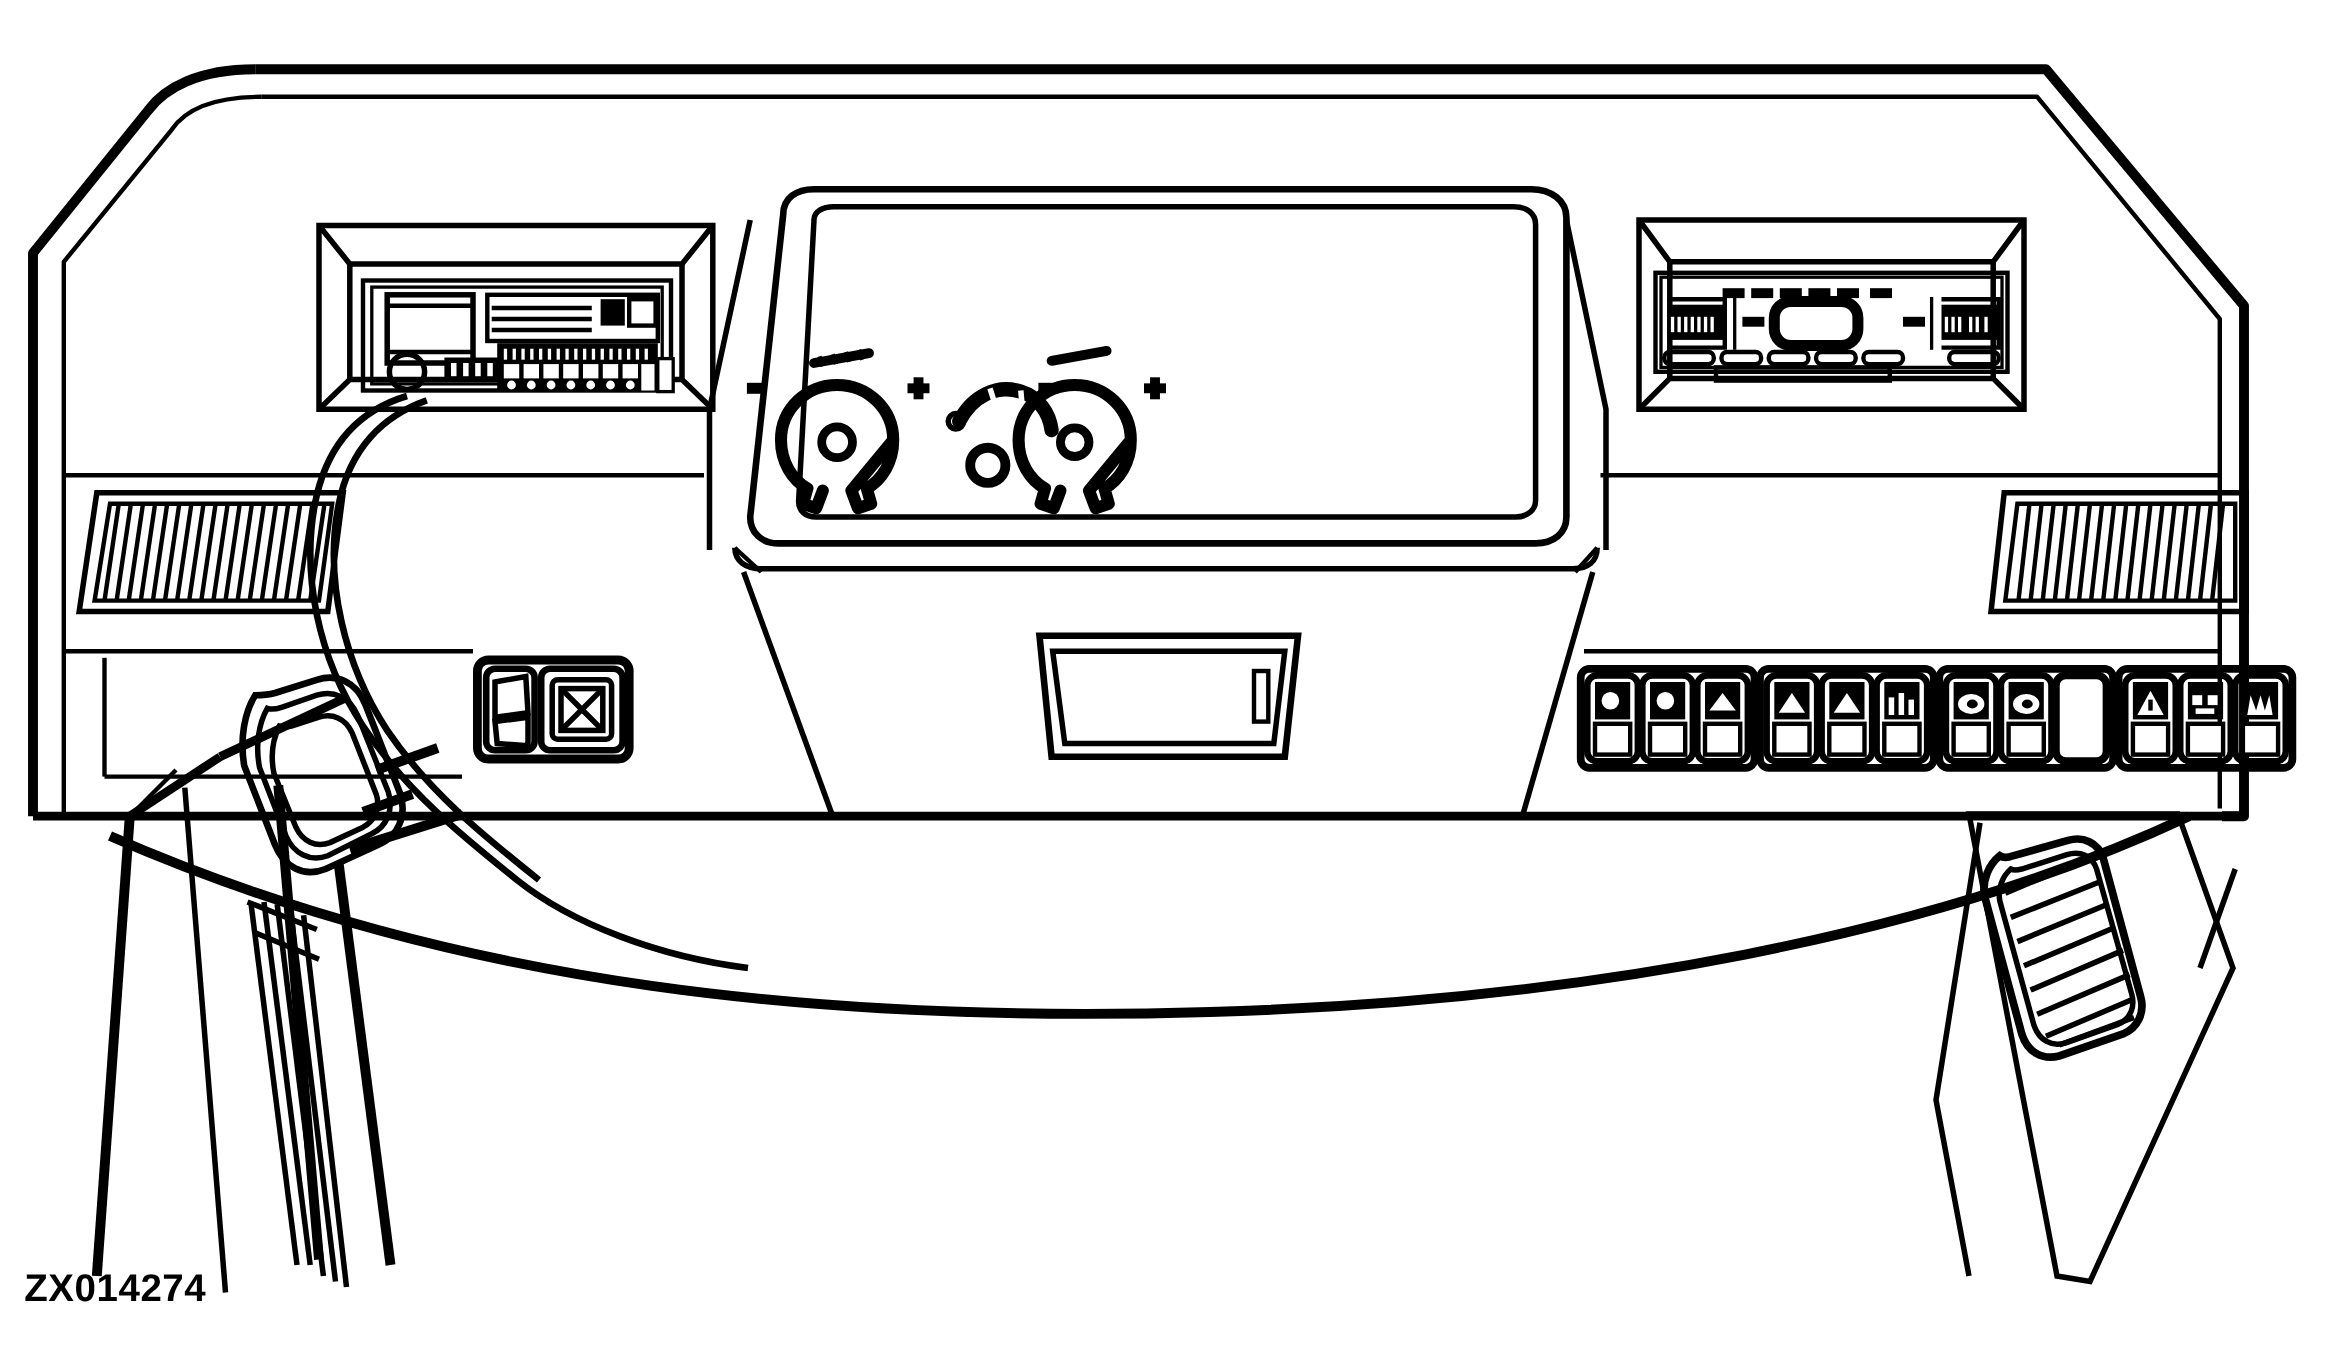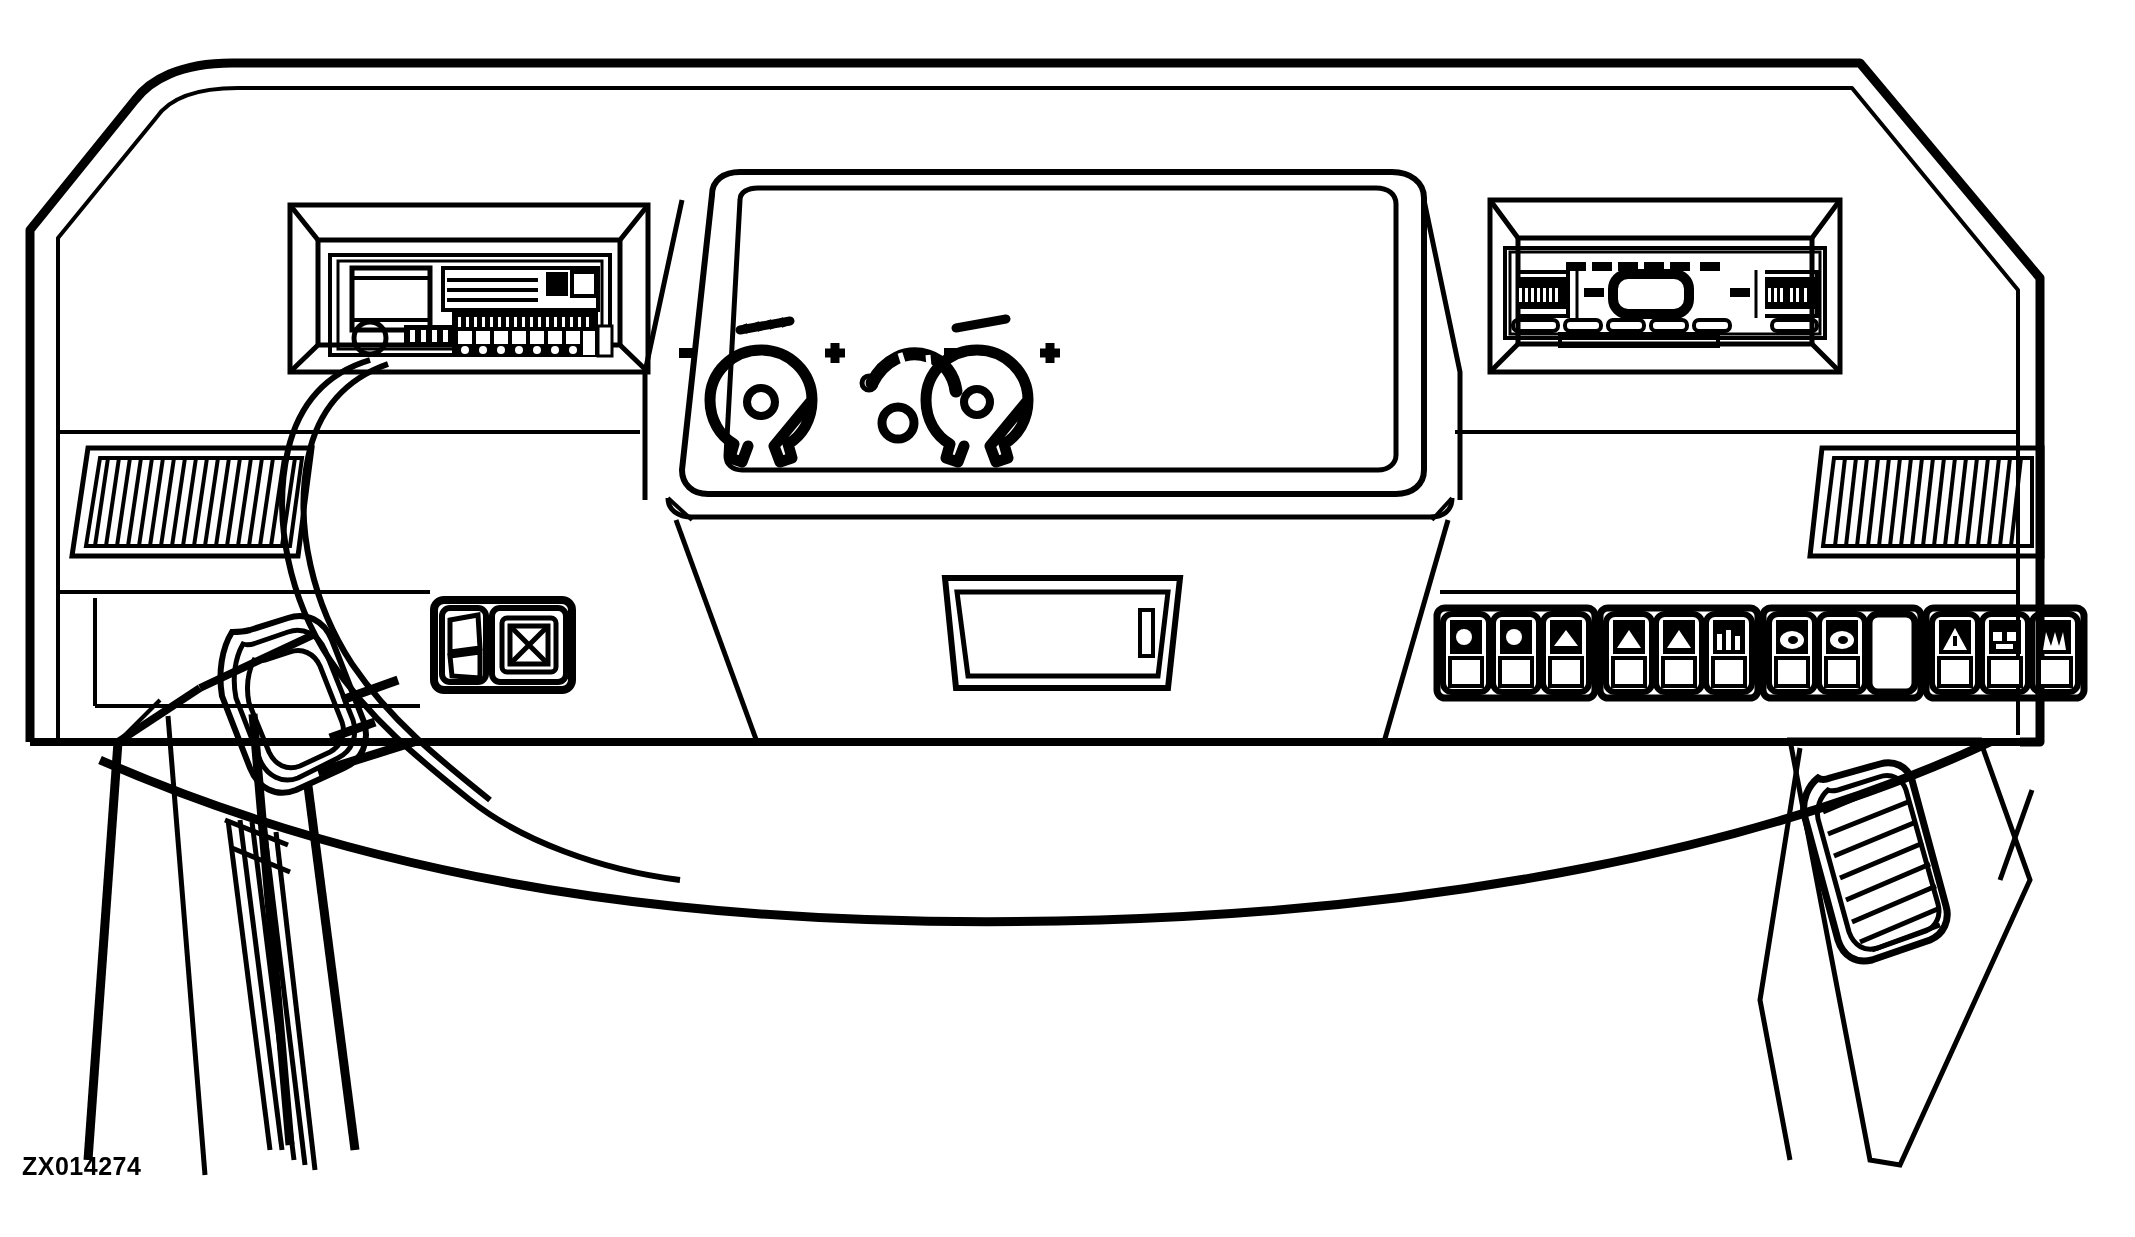"ZX014274" .cap { font-size: 25px -> 35px }
